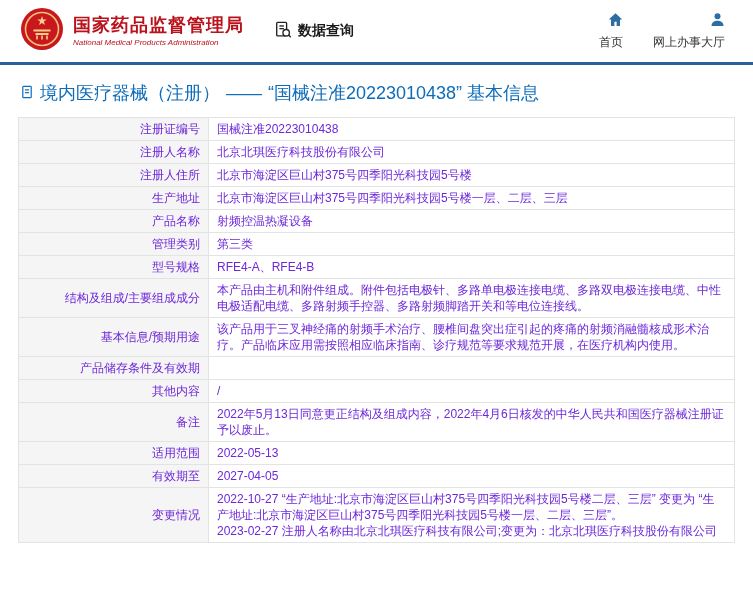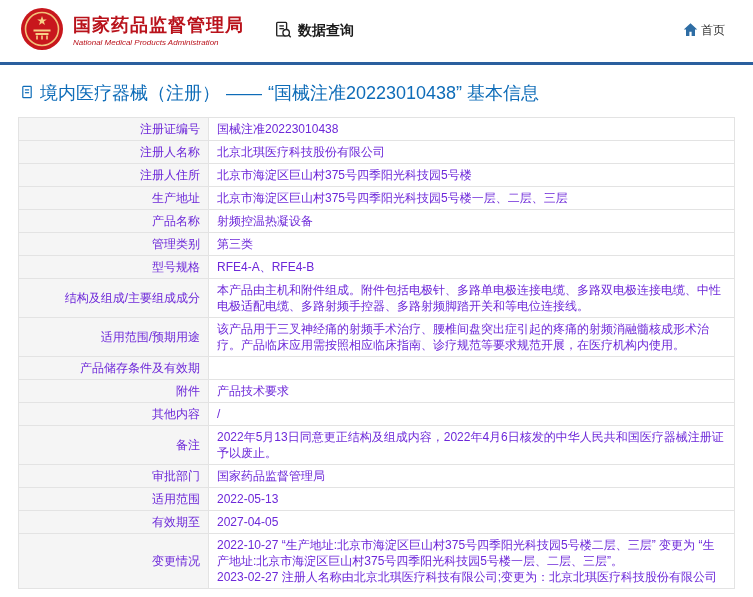"首页" .nav-item { align-items: flex-start -> flex-end; flex-direction: row -> column; font-family: none -> Liberation Serif, serif }
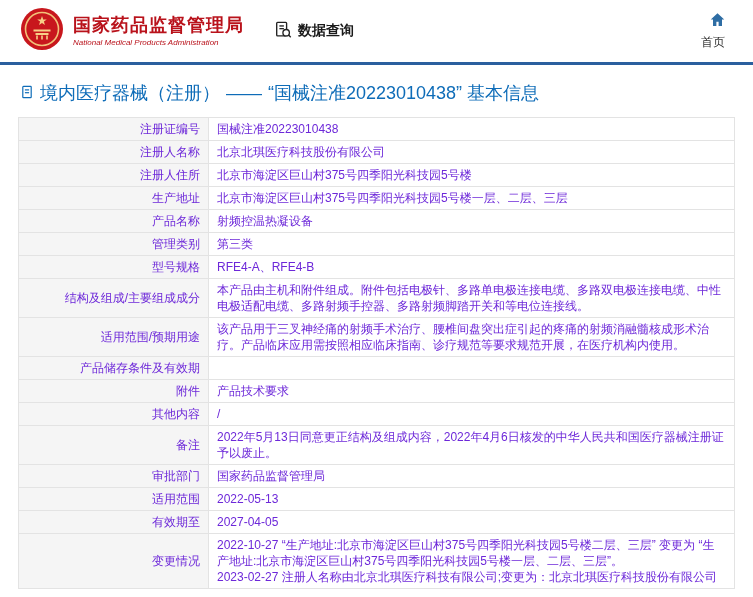"网上办事大厅" a.nav-item { html: none -> <a> <span> <svg> <circle></circle> <path></path> </svg> </span> <span>网上办事大厅</span> </a> }
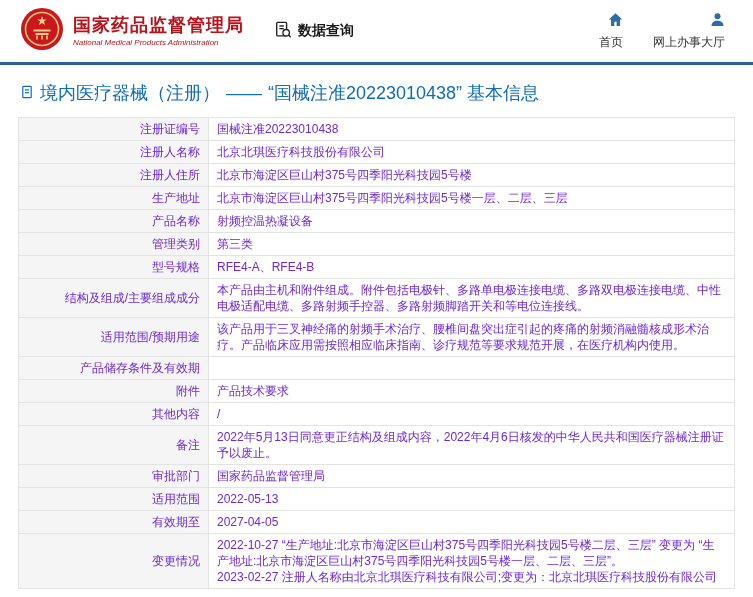"适用范围/预期用途" span { text: 适用范围/ -> 基本信息/ }
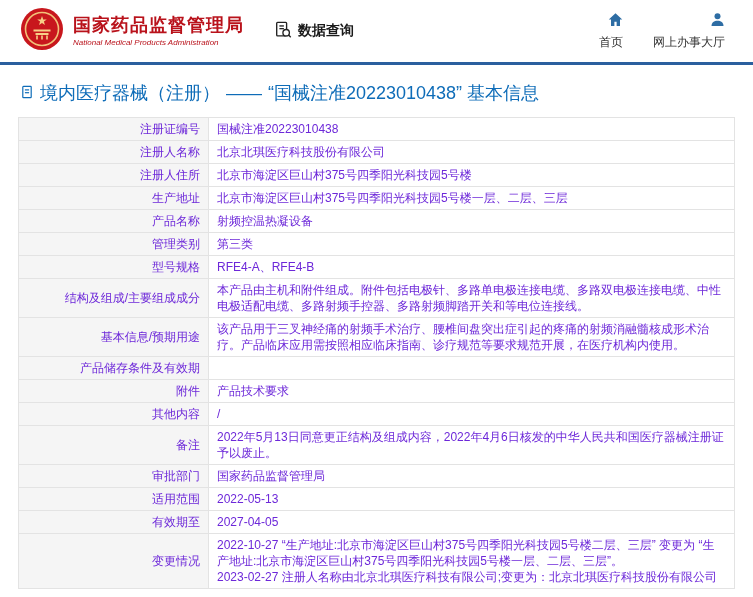"附件" tr { html: <tr> <td><span>附件</span></td> <td><span>产品技术要求</span></td> </tr> -> none }
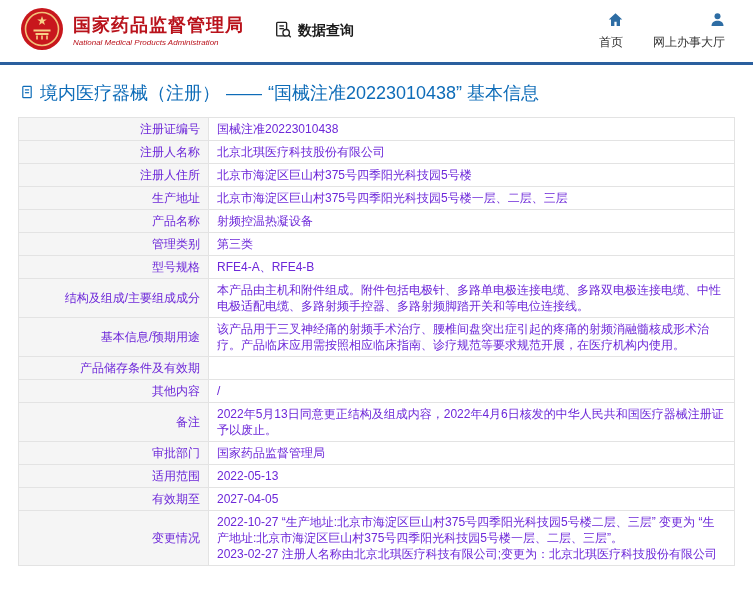"审批部门" tr { html: <tr> <td><span>审批部门</span></td> <td><span>国家药品监督管理局</span></td> </tr> -> none }
